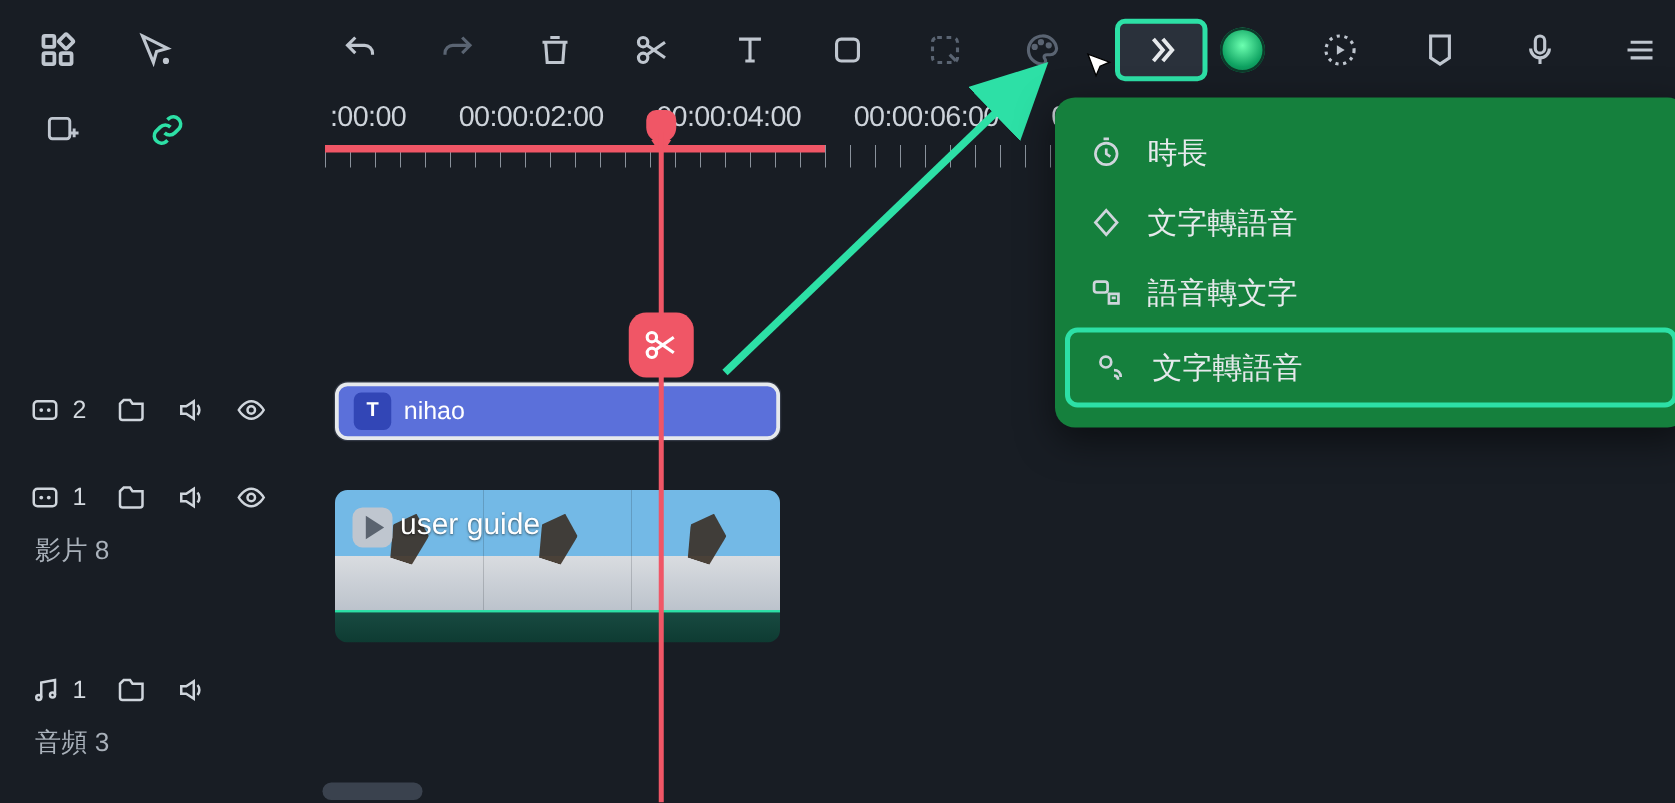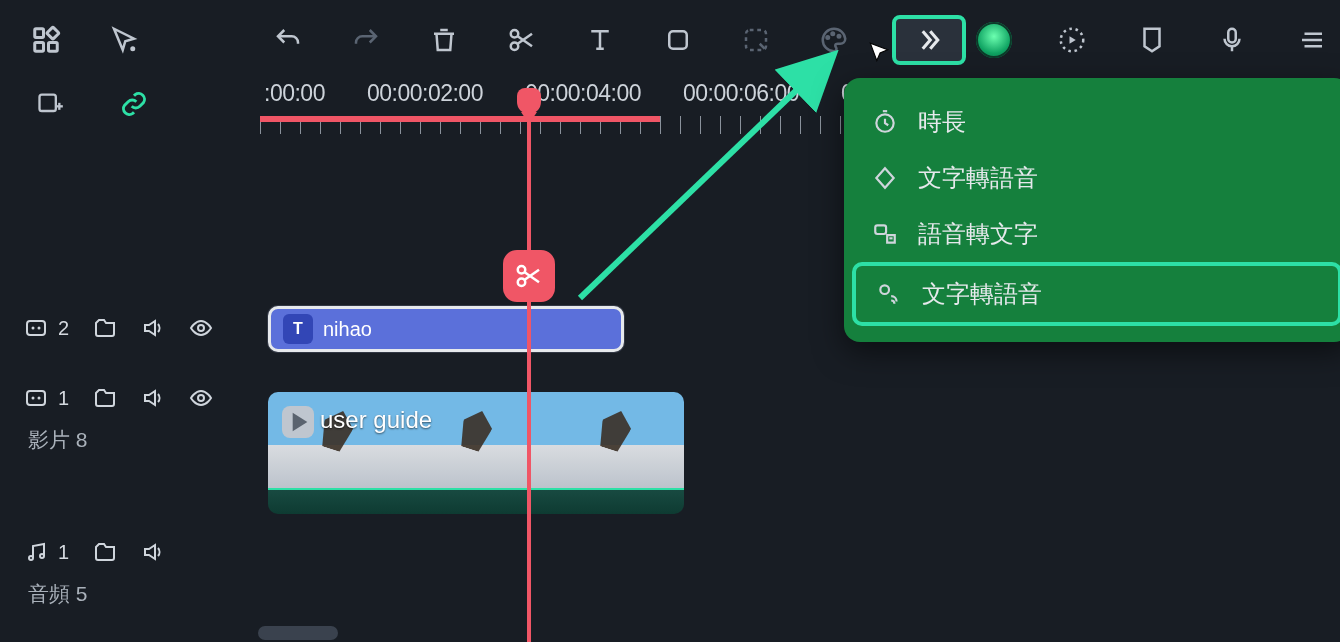"user guide" .clip-video { width: 416px -> 356px }
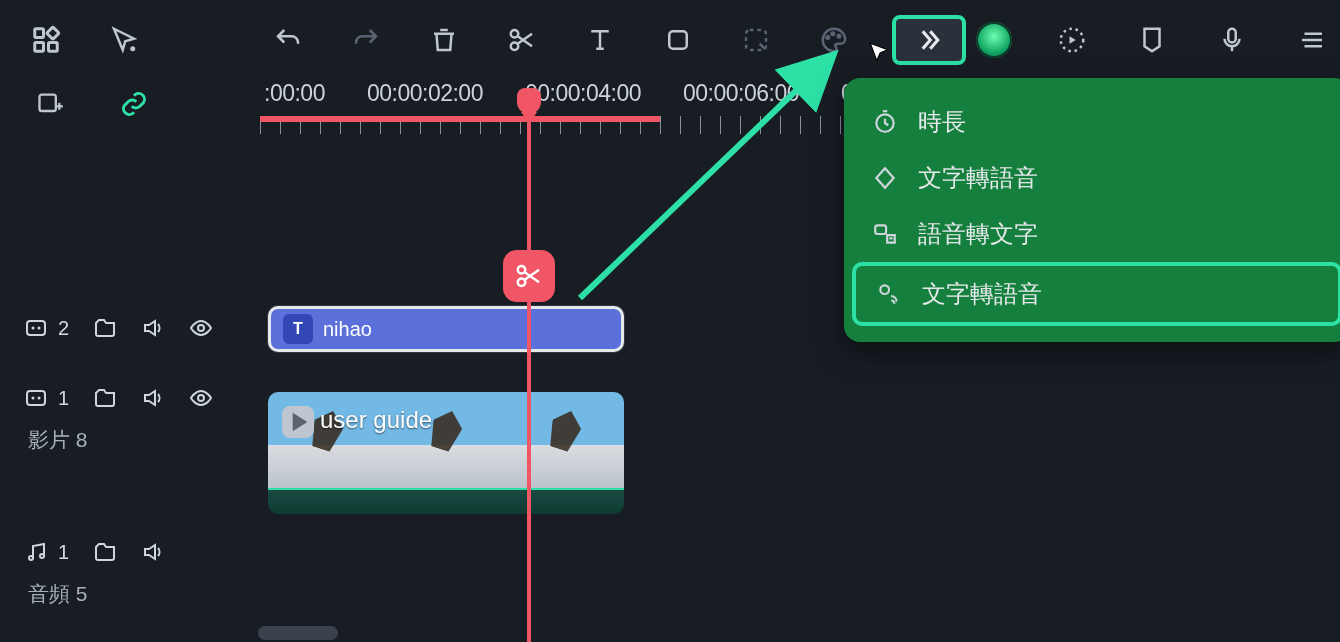"音頻 5" div.track-label { text: 5 -> 3 }
